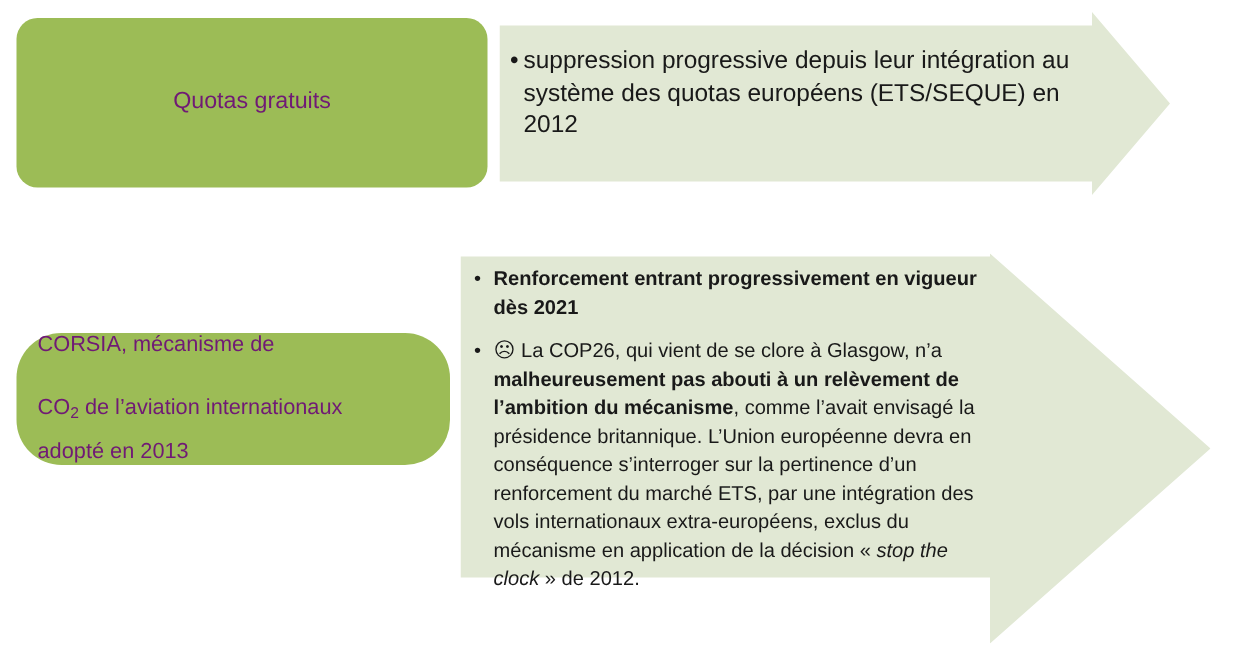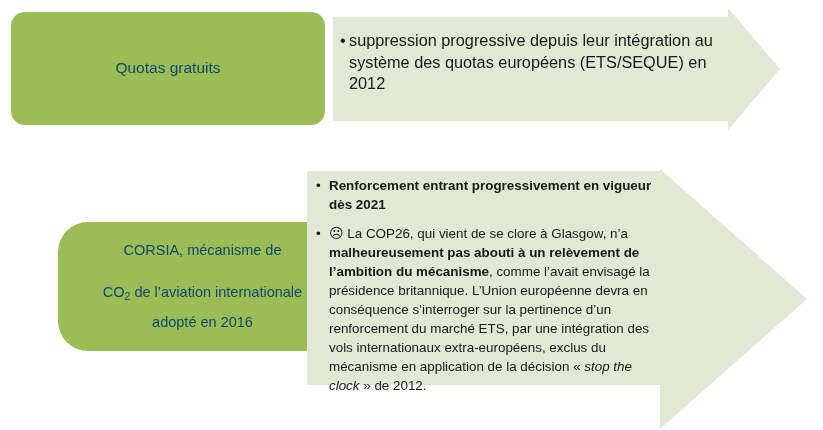"Quotas gratuits" .green-box { color: #0c4a6e -> #701a75; text-align: center -> none }
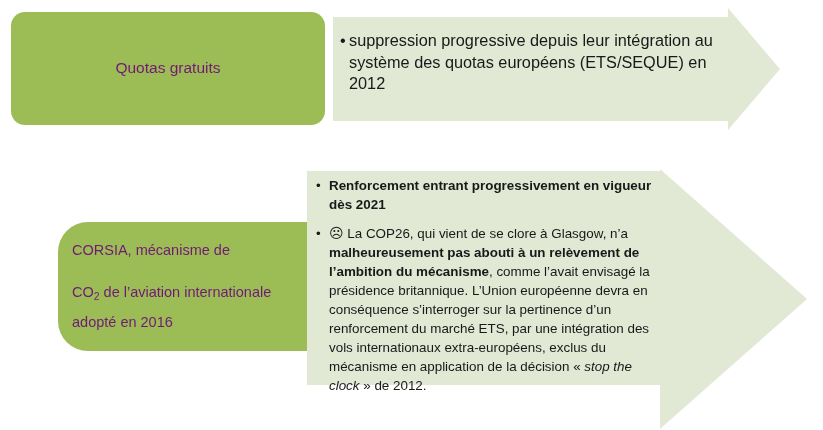"CORSIA, mécanisme de" #box-corsia { height: 129px -> 88px; margin-left: 47px -> none }
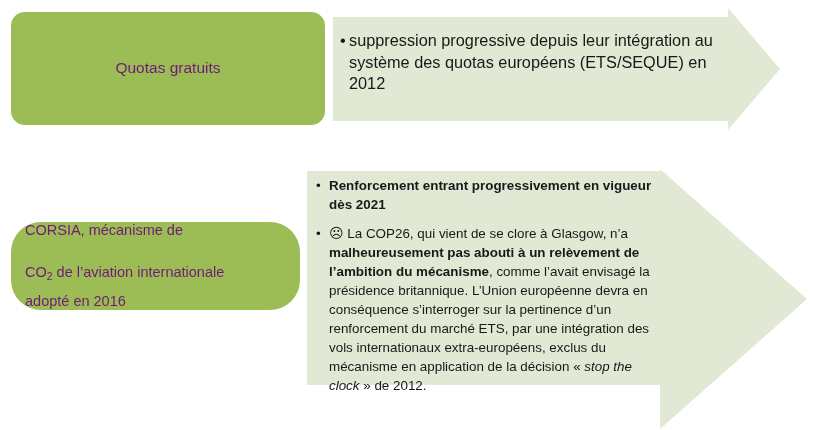"de l’aviation internationale" span { text: internationale -> internationaux }
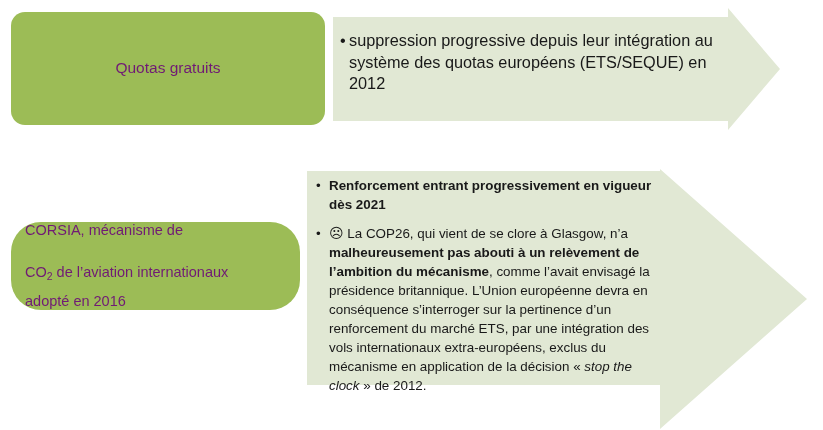"adopté en 2016" span { text: 2016 -> 2013 }
